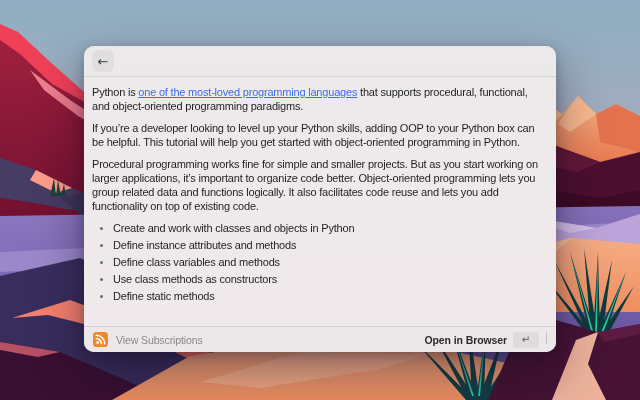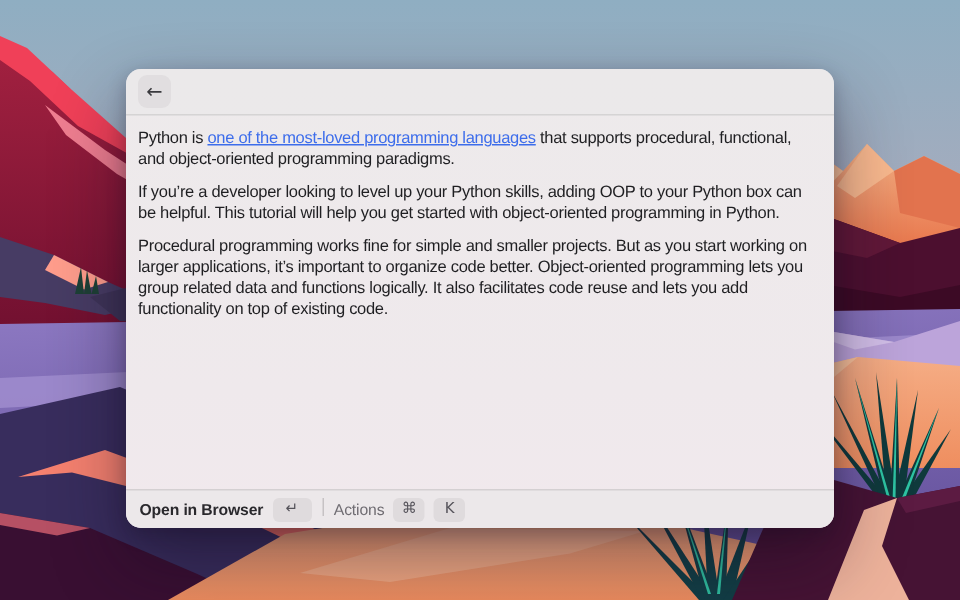"Create and work with classes" ul { html: none -> <ul> <li>Create and work with classes and objects in Python</li> <li>Define instance attributes and methods</li> <li>Define class variables and methods</li> <li>Use class methods as constructors</li> <li>Define static methods</li> </ul> }
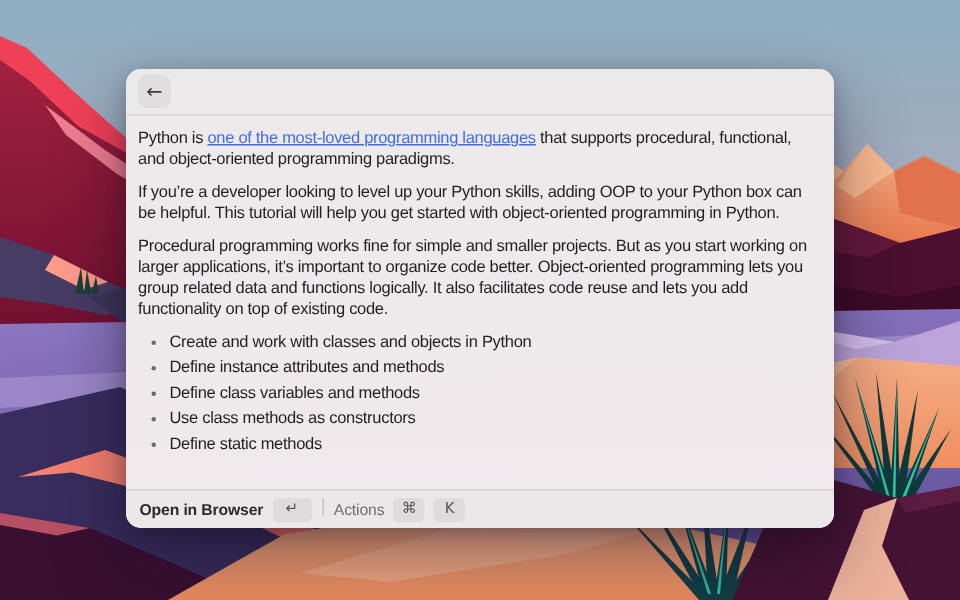"View Subscriptions" div.footer-left { html: none -> <div> <svg> <rect></rect> <circle></circle> <path></path> <path></path> </svg> <span>View Subscriptions</span> </div> }
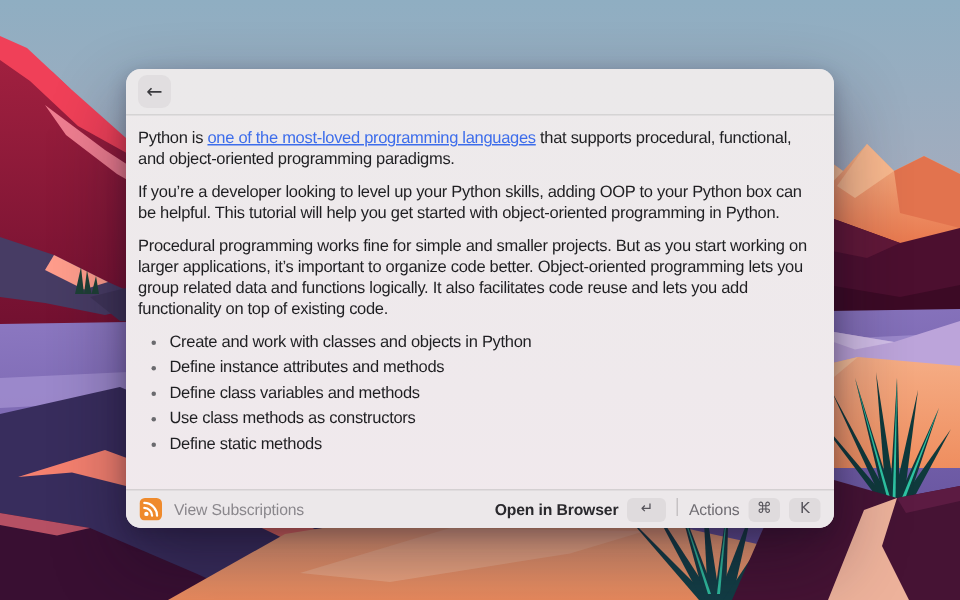"Actions" button.footer-btn { html: <button> <span>Actions</span> <span>⌘</span> <span>K</span> </button> -> none }
